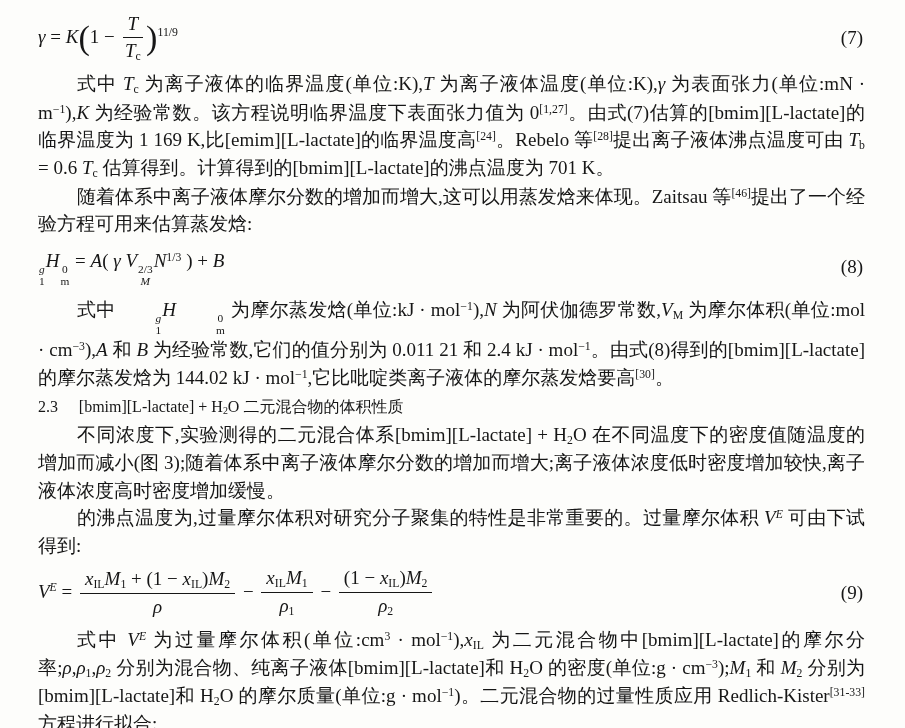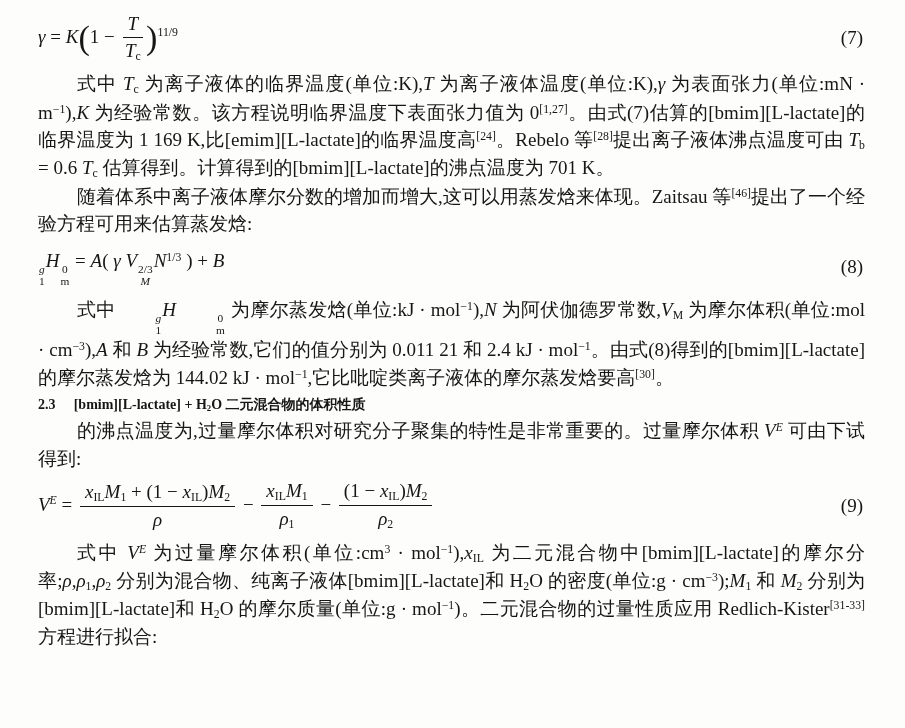"2.3 [bmim][L-lactate] + H2O 二元混合物的体积性质" .heading { font-size: 14px -> 16px; font-weight: bold -> normal }
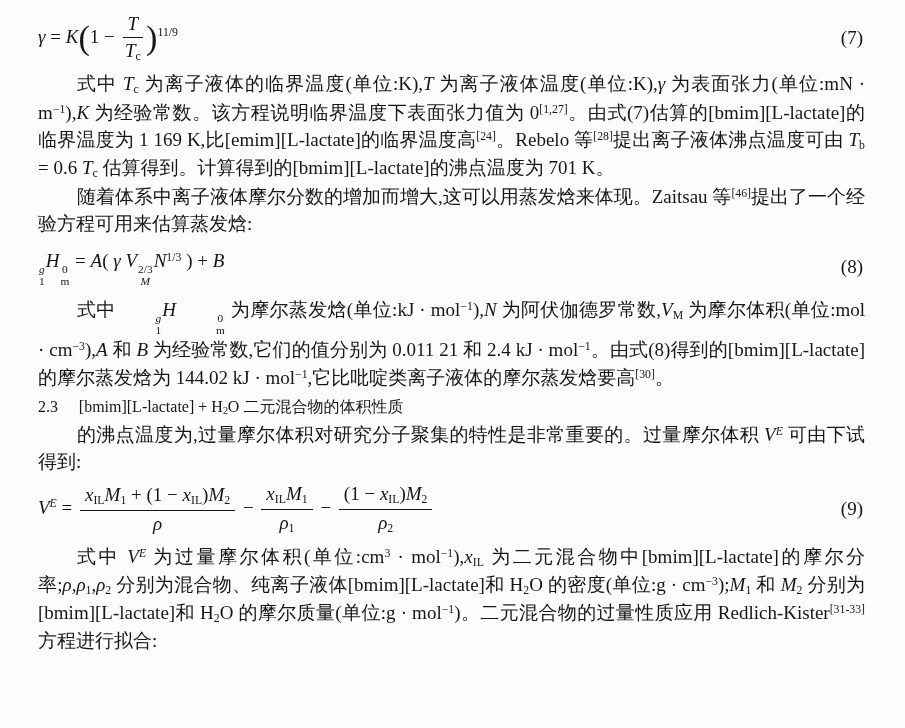"不同浓度下,实验测得的二元混合体系[bmim][L-lactate] + H2O" p.para { html: none -> <p><span>不同浓度下,实验测得的二元混合体系[bmim][L-lactate] + H</span><span>2</span><span>O 在不同温度下的密度值随温度的增加而减小(图 3);随着体系中离子液体摩尔分数的增加而增大;离子液体浓度低时密度增加较快,离子液体浓度高时密度增加缓慢。</span></p> }
